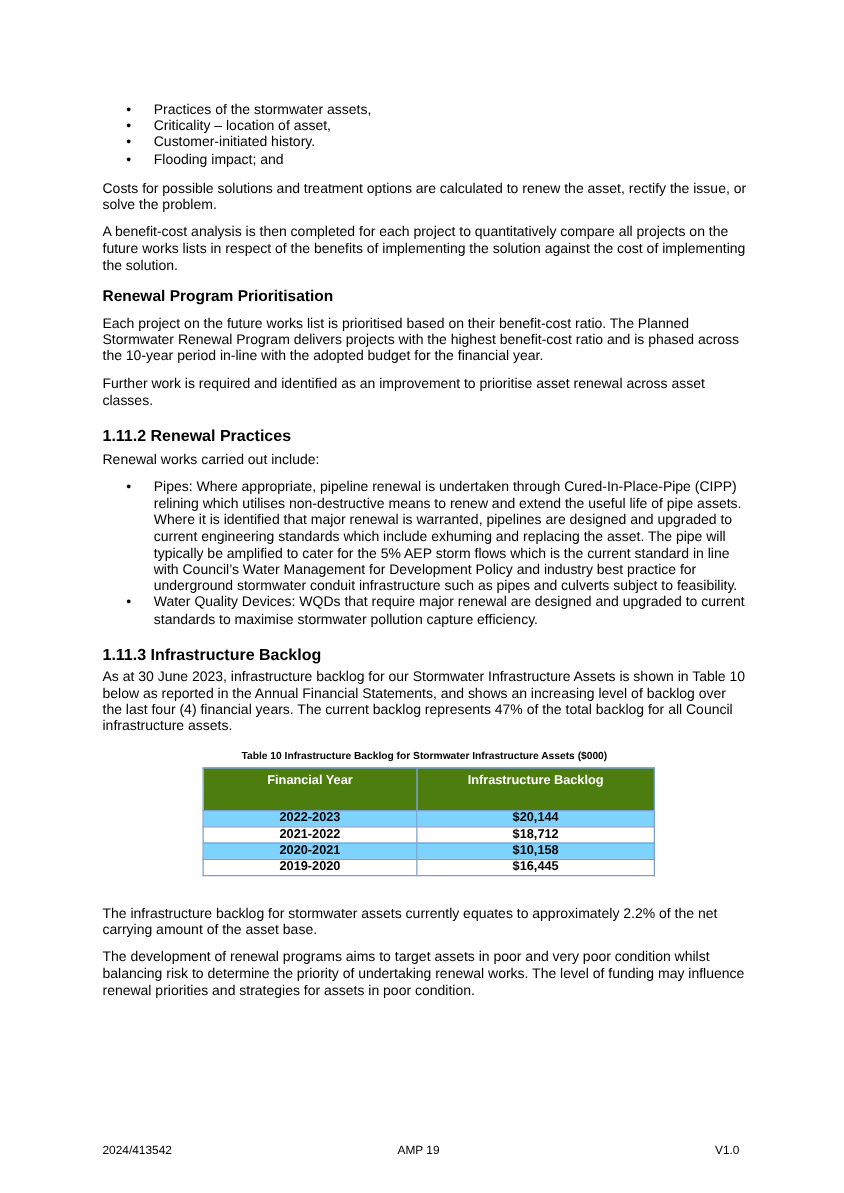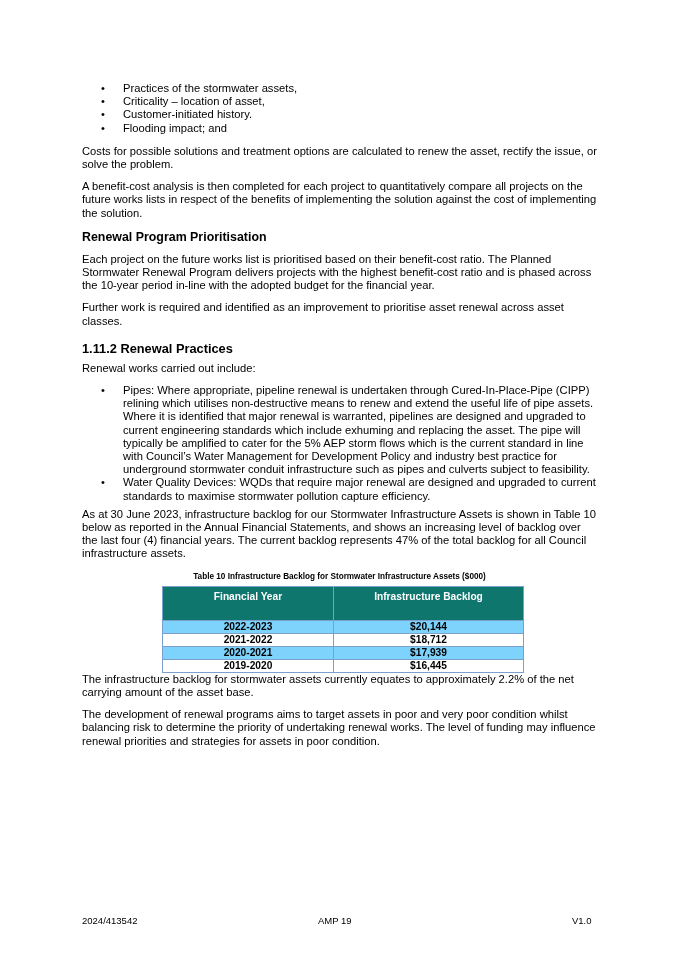"1.11.3 Infrastructure Backlog" h2 { html: none -> <h2>1.11.3 Infrastructure Backlog</h2> }
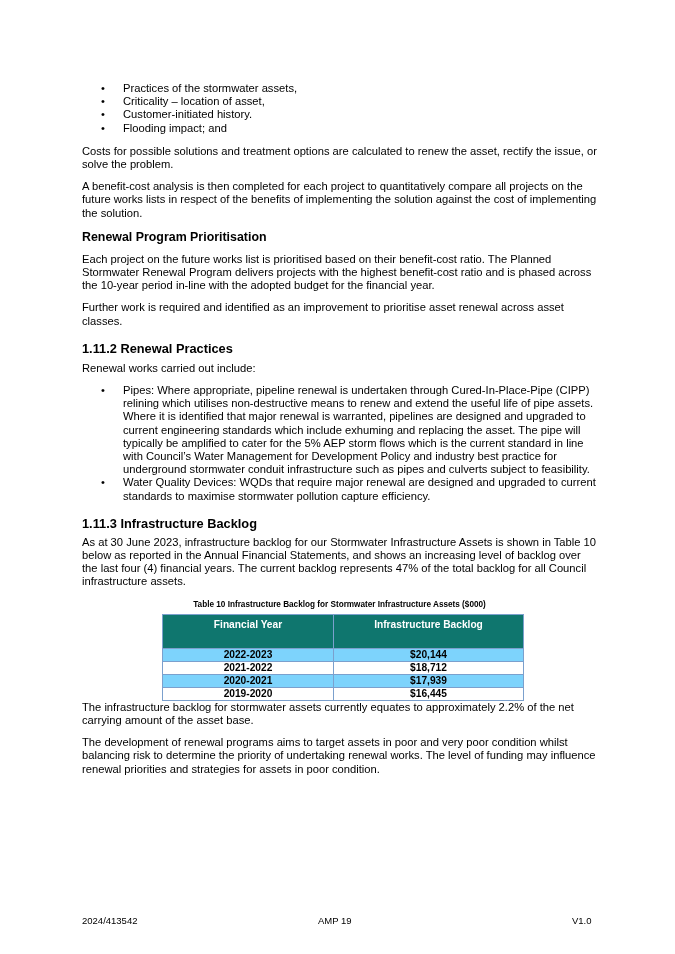"Financial Year" table.backlog th { background: #0f766e -> #4d7c0f }
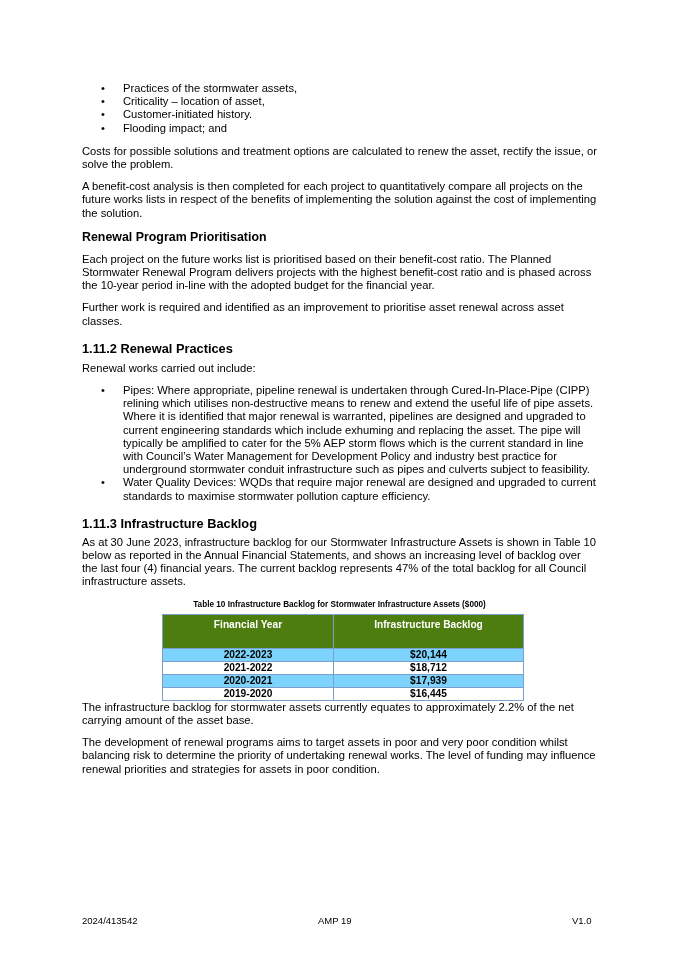"$17,939" td { text: $17,939 -> $10,158 }
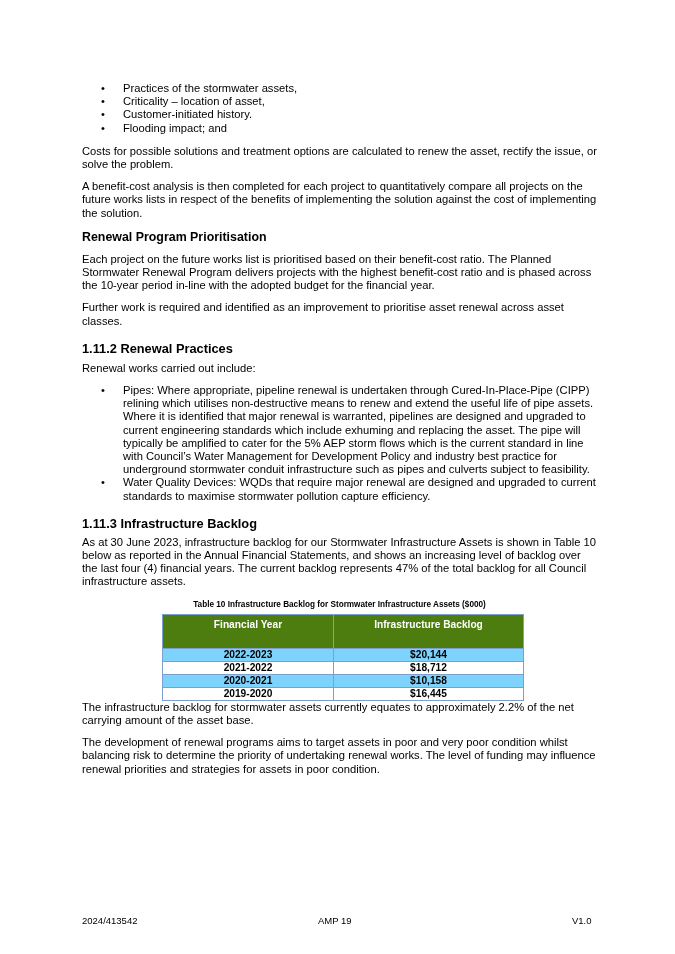"The infrastructure backlog for" p { margin-top: none -> 24px }
